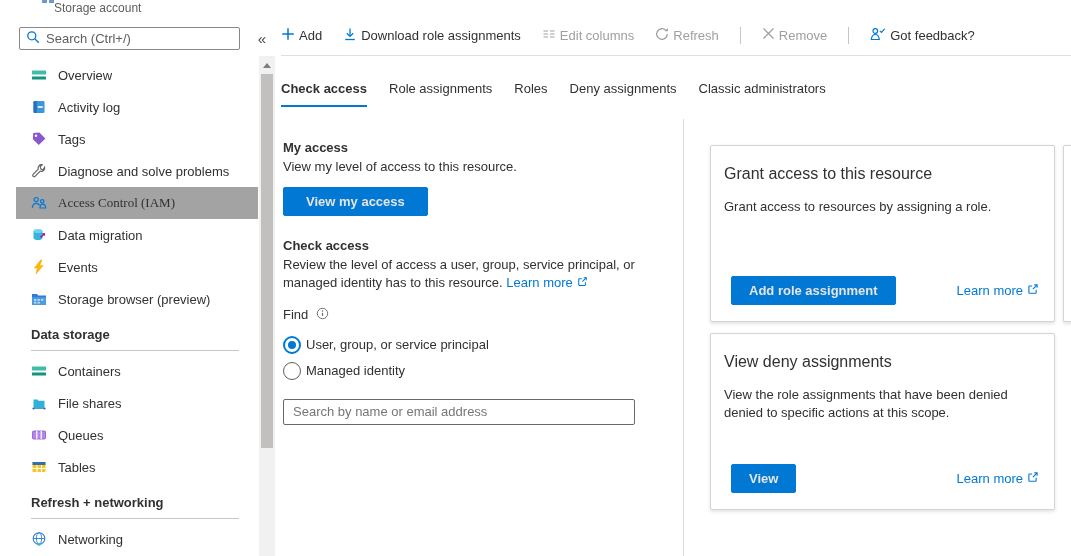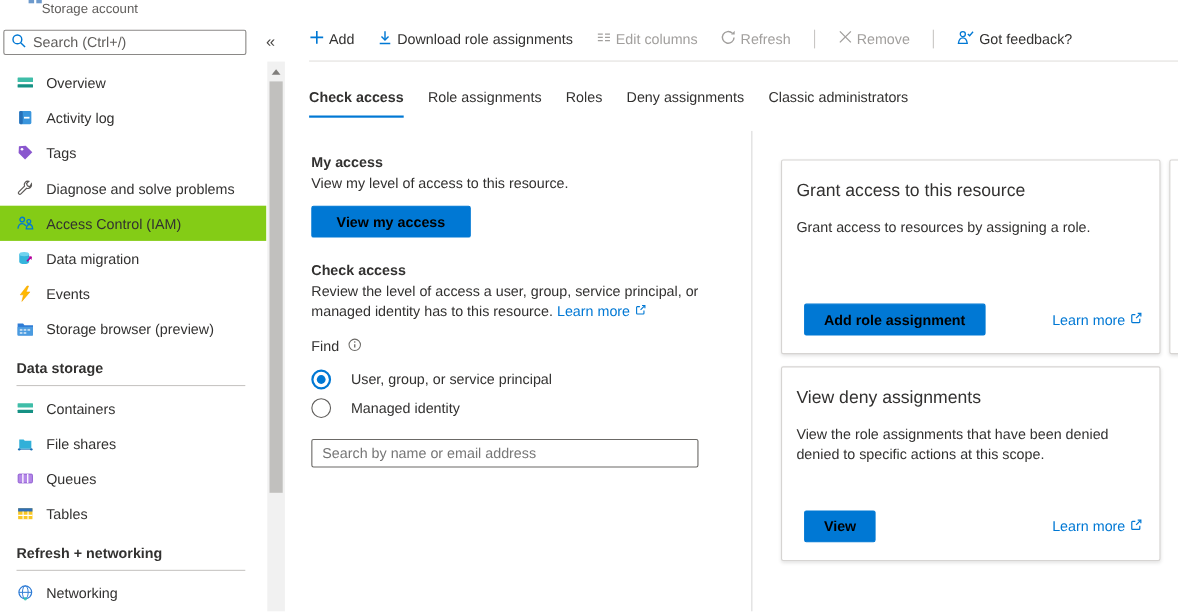"Storage account" .sidebar { left: 0 -> 16px }
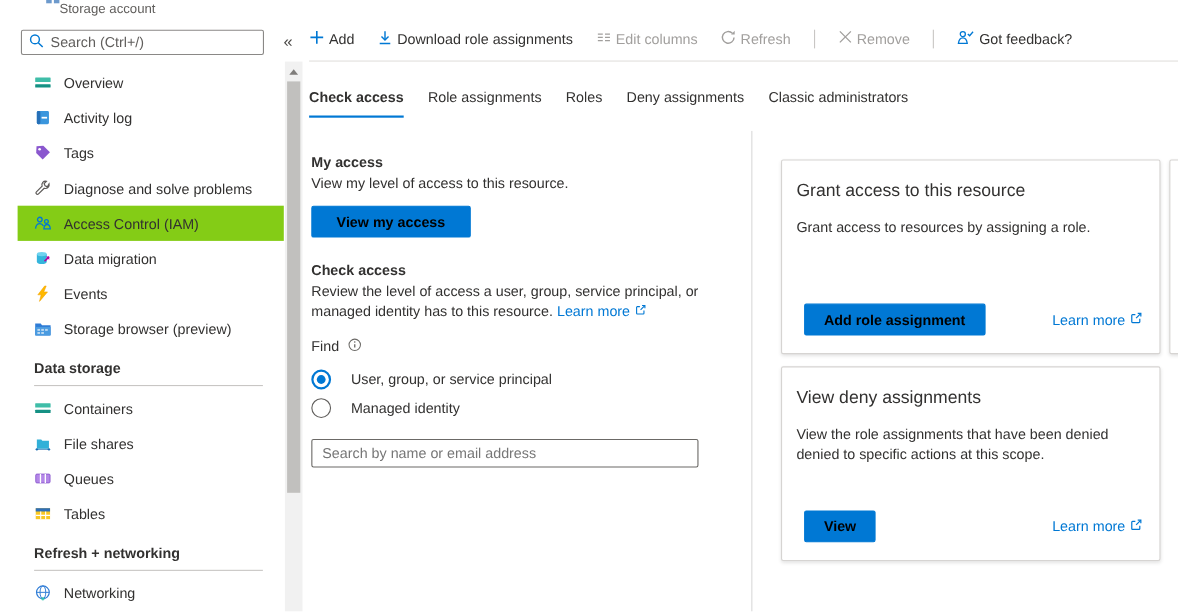"Access Control (IAM)" .nav-item.active { background: #84cc16 -> #a3a3a3; font-family: none -> Liberation Serif, serif }
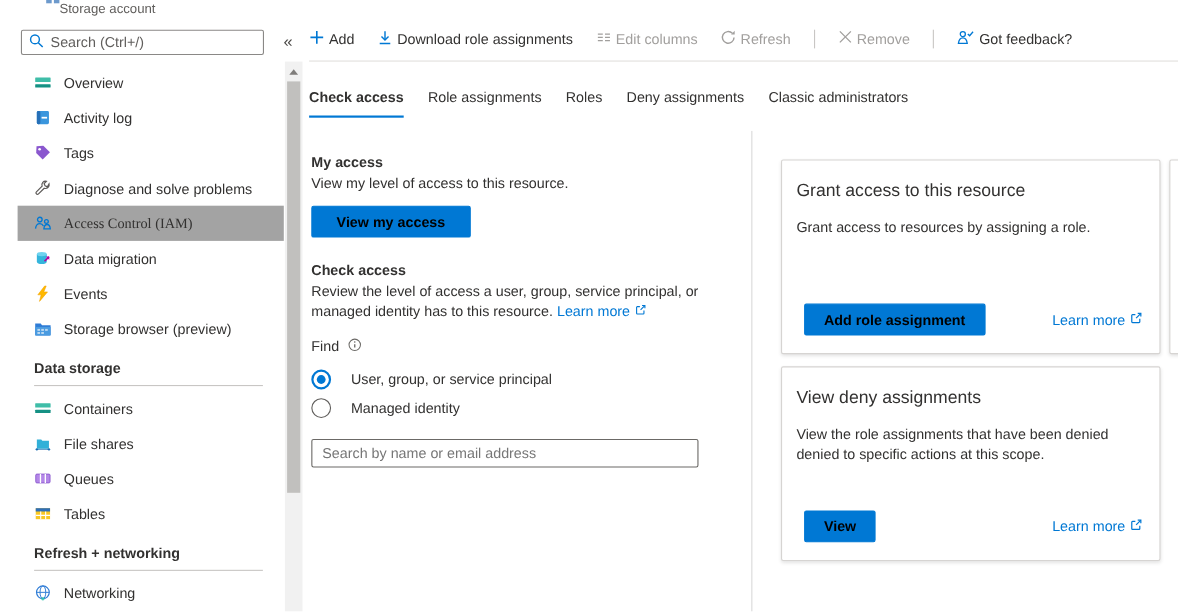"View my access" .btn { color: #000000 -> #e5e5e5 }
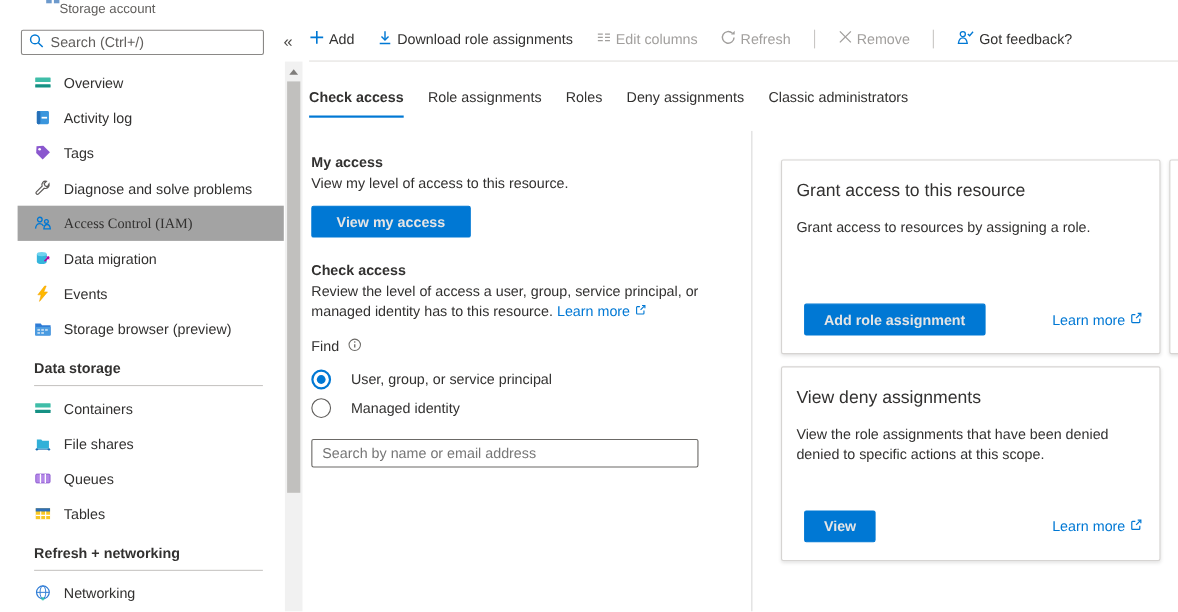"User, group, or service principal" .radio-row { gap: 18px -> 5px }
